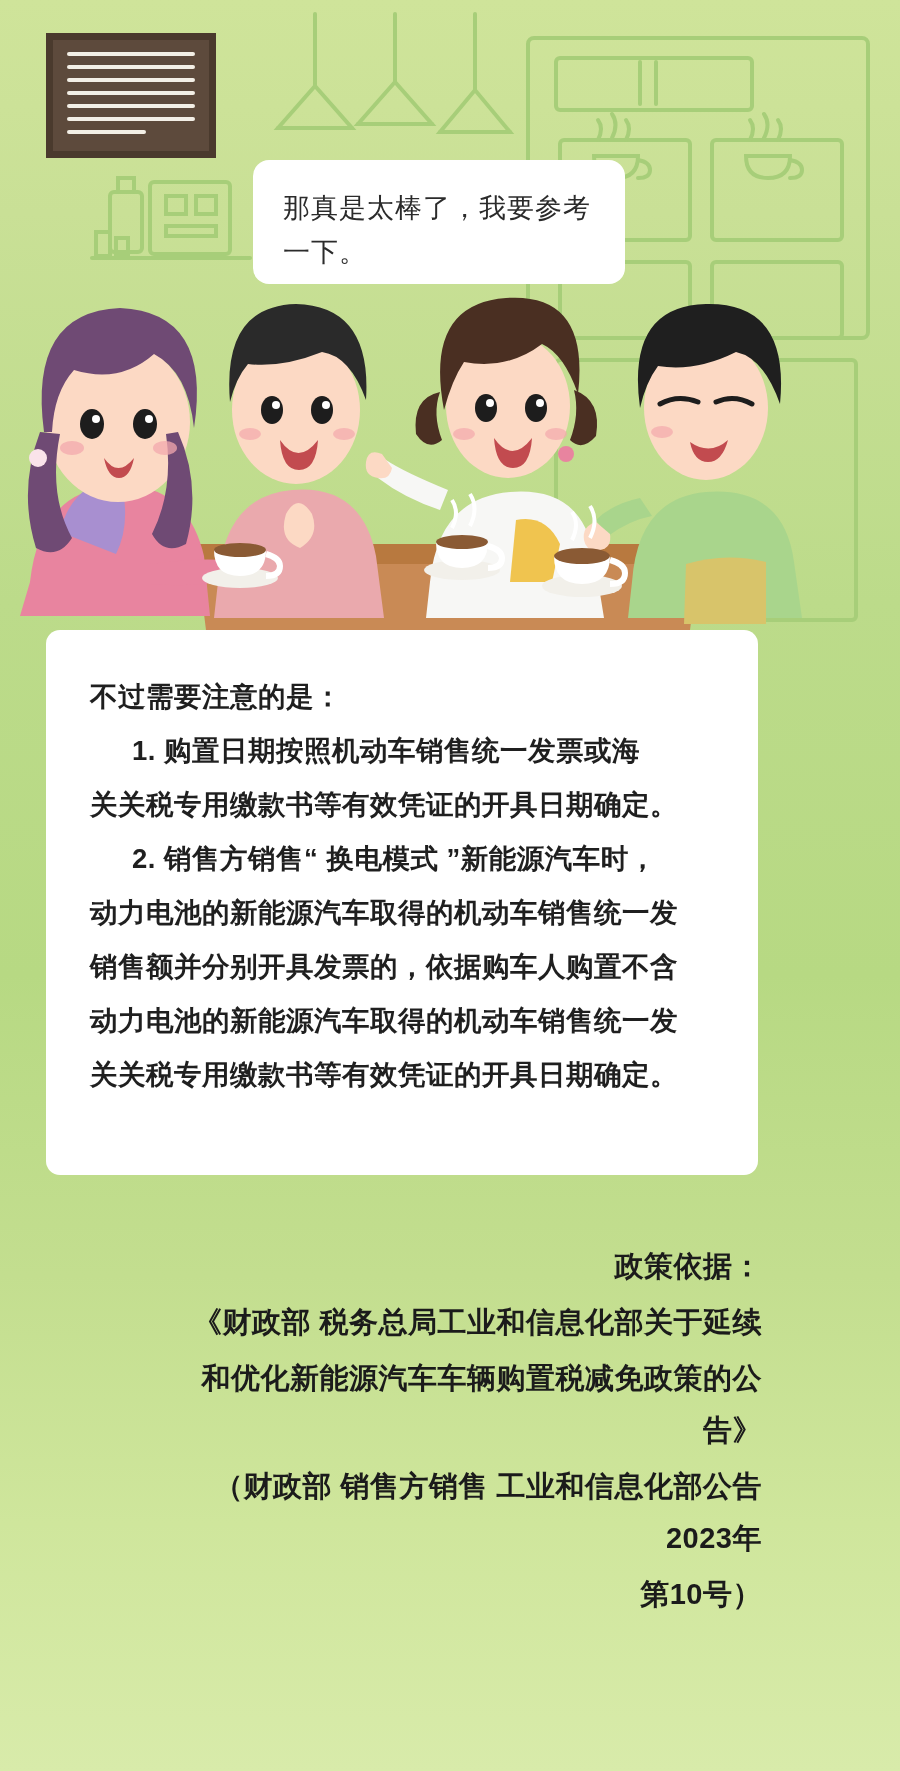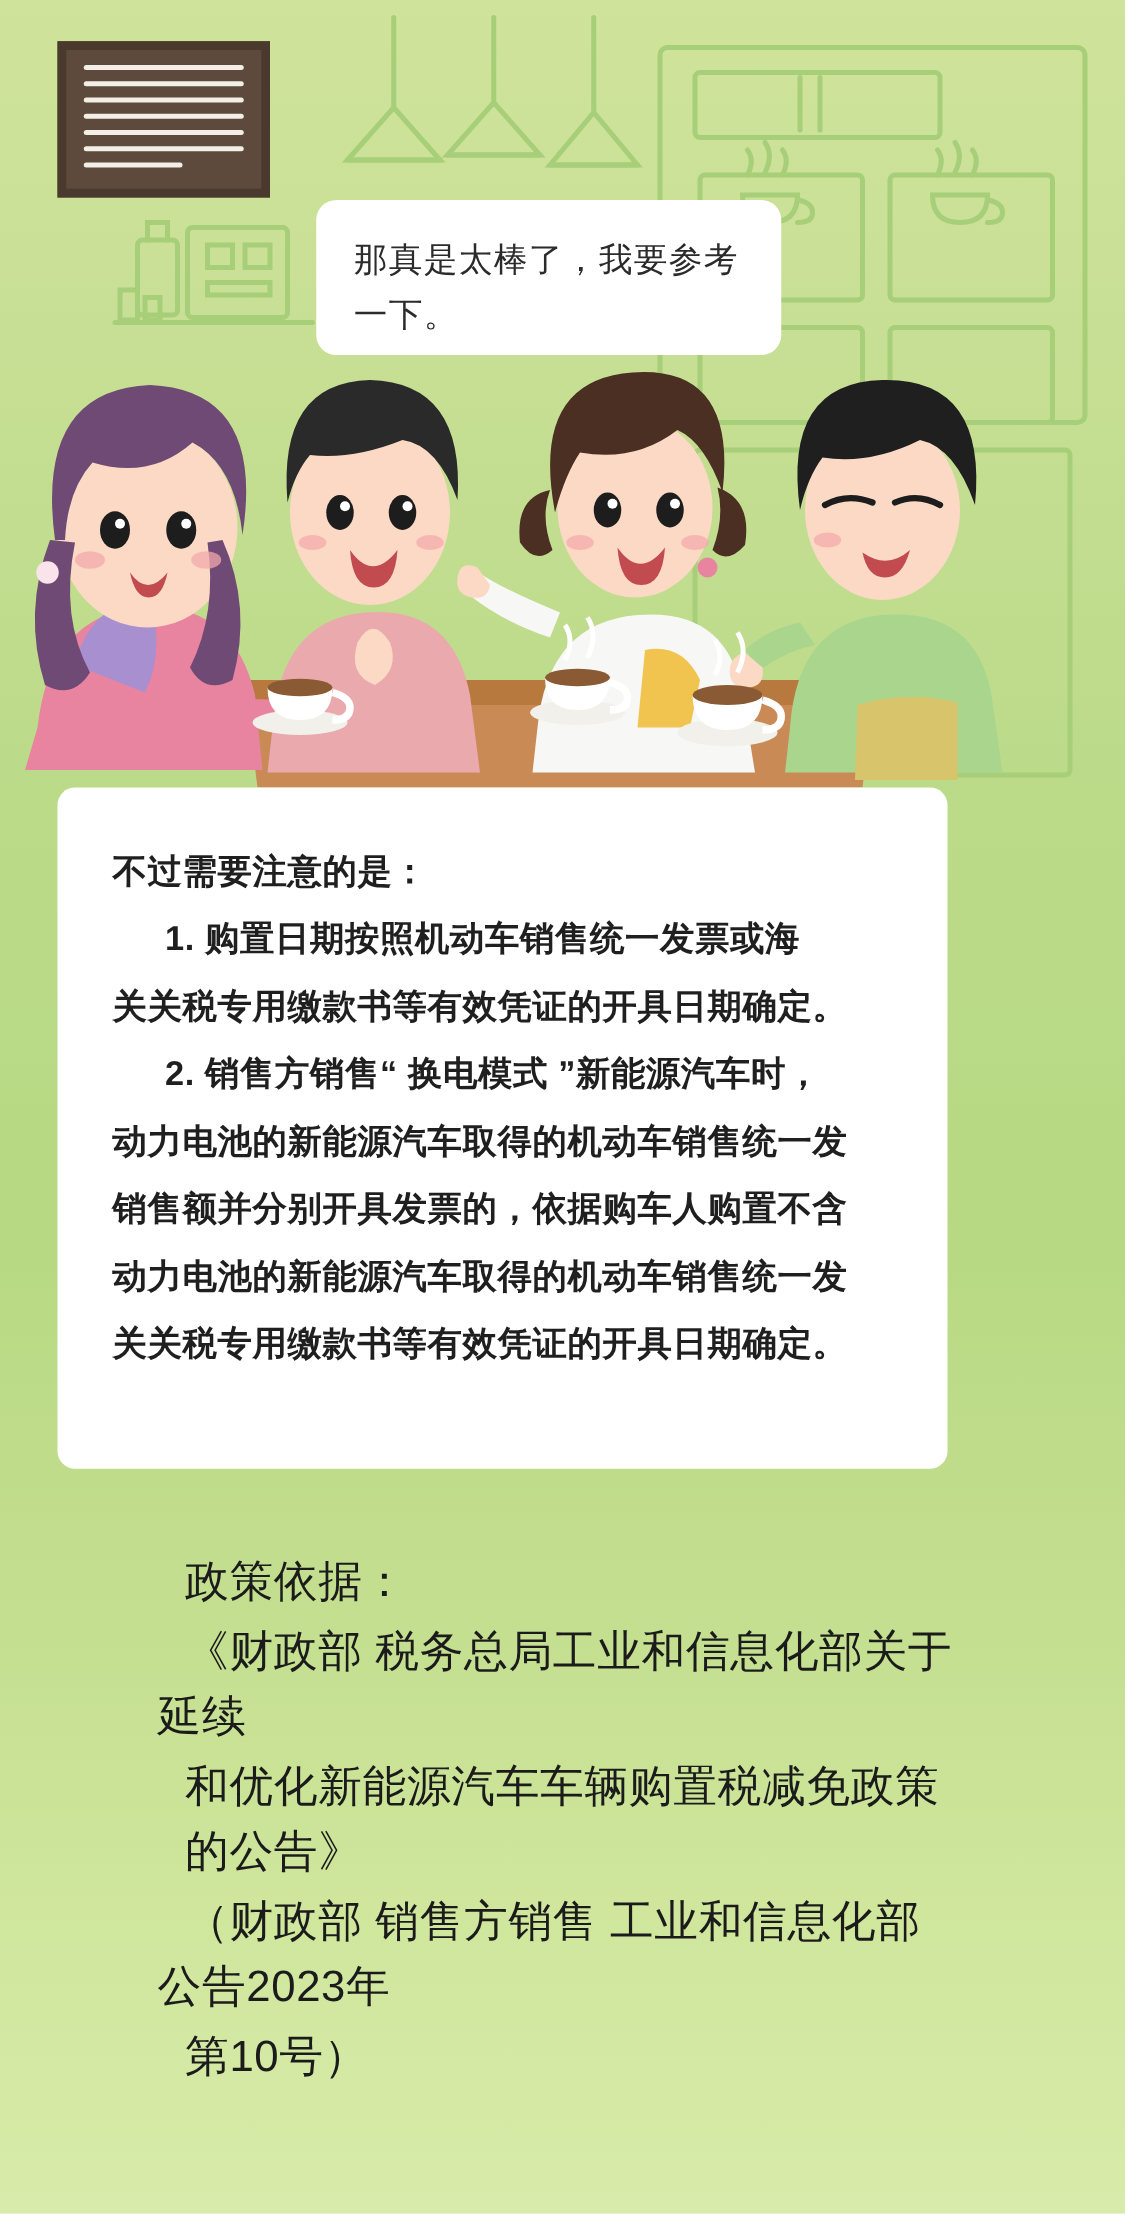"政策依据：" .policy p { font-size: 35px -> 29px; font-weight: 400 -> 700; text-align: none -> right }
